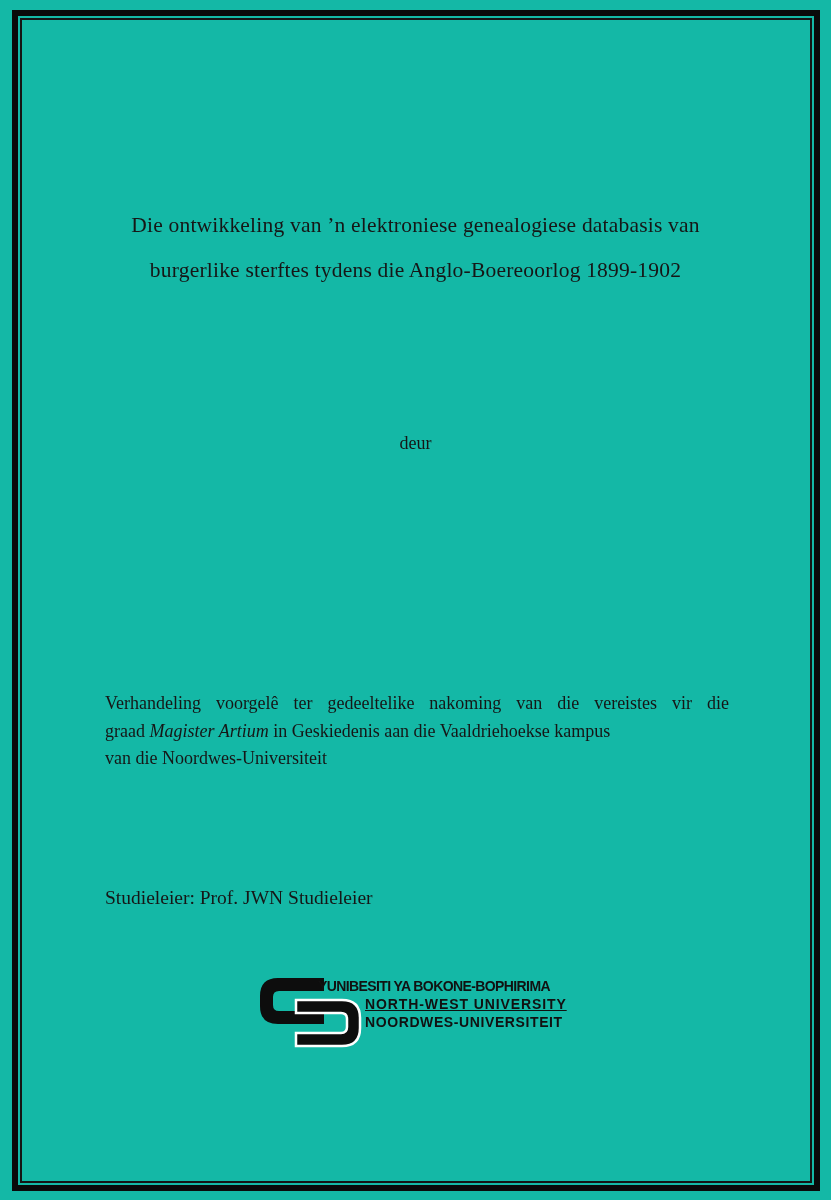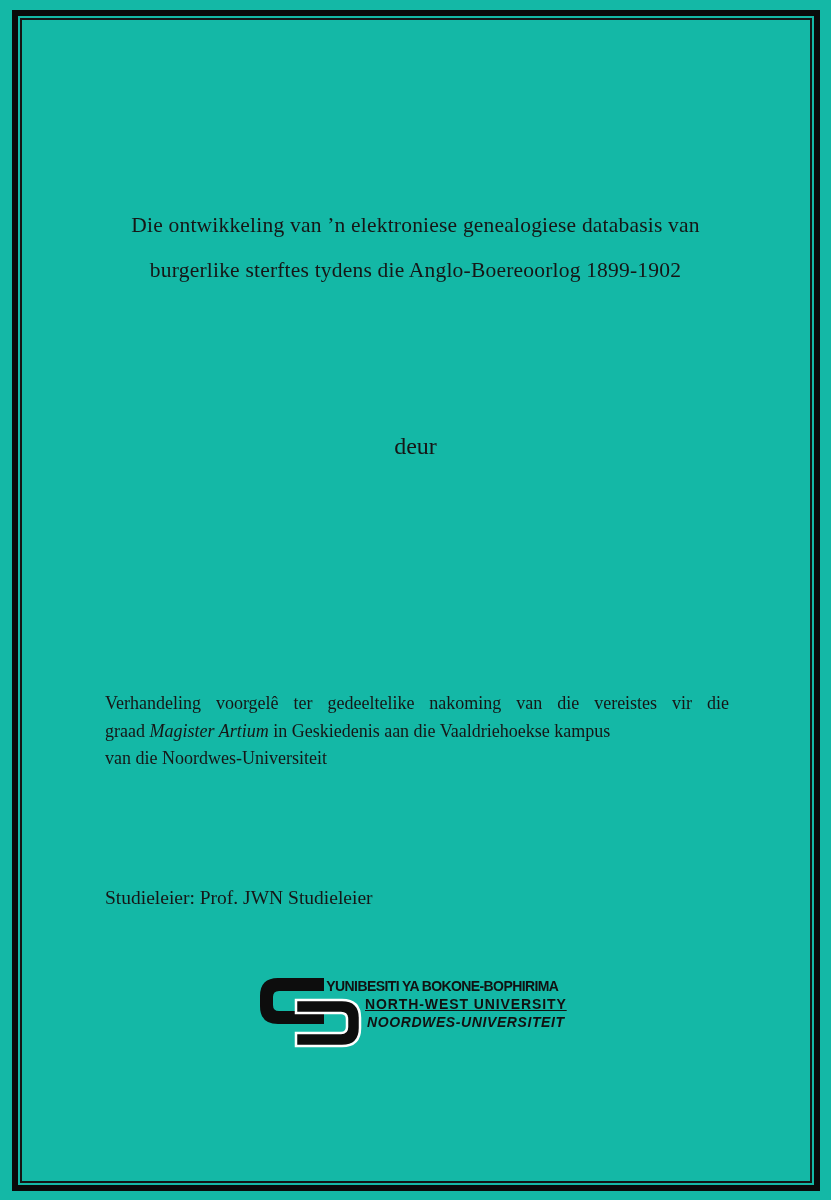"deur" .byline { font-size: 24px -> 18px }
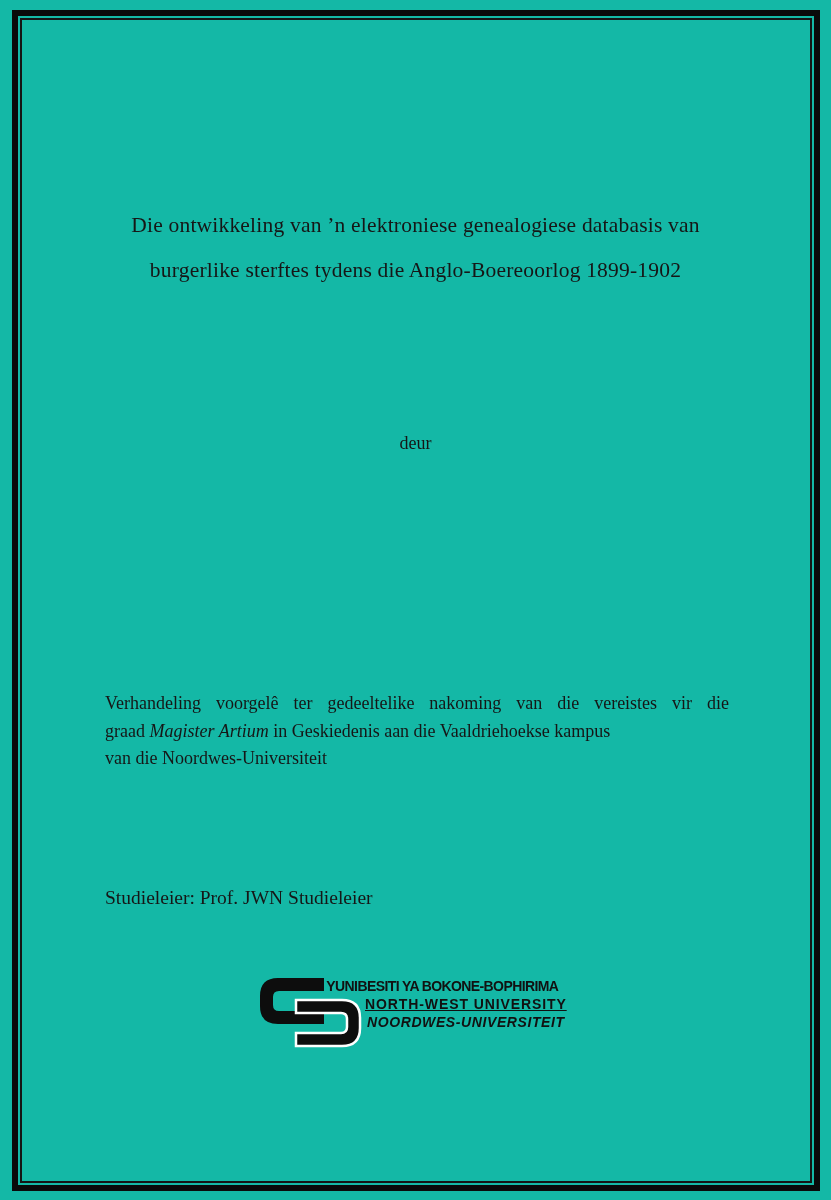"YUNIBESITI YA BOKONE-BOPHIRIMA" .logo-text { text-align: center -> none }
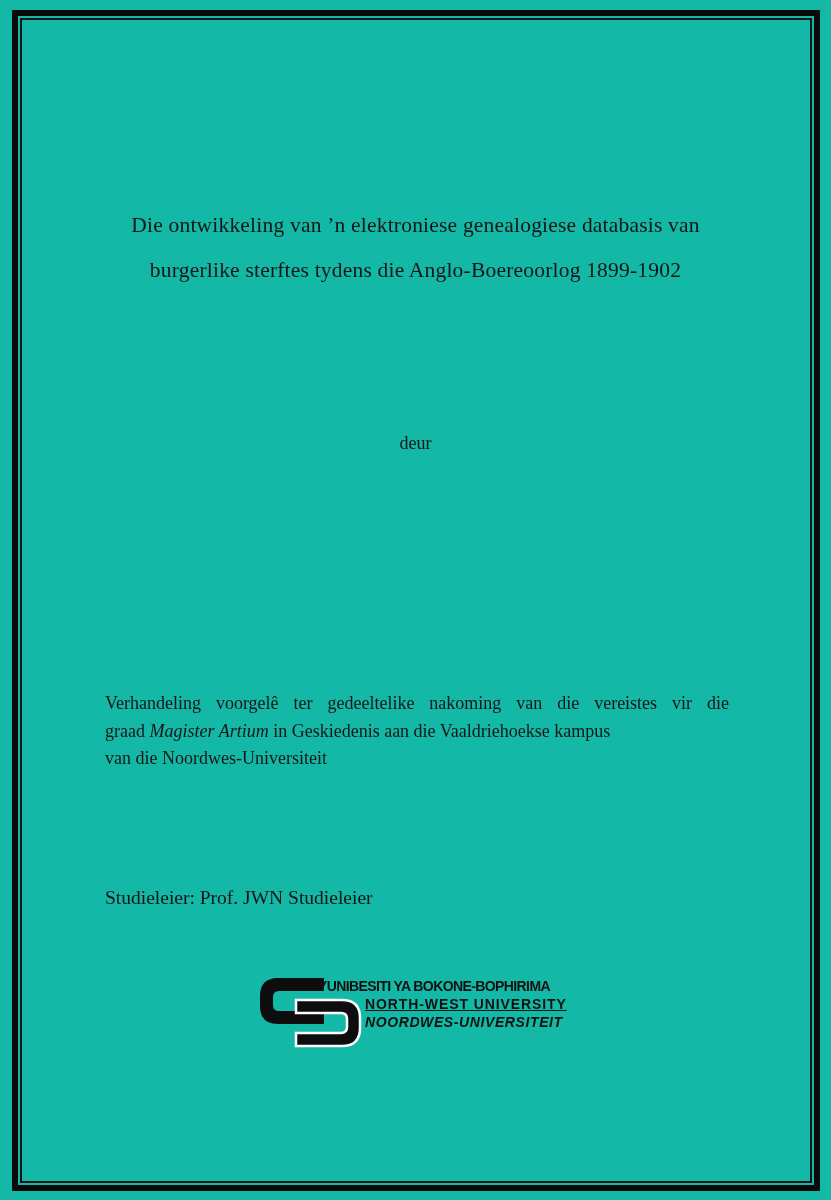"NOORDWES-UNIVERSITEIT" .logo-line3 { font-style: italic -> none }
